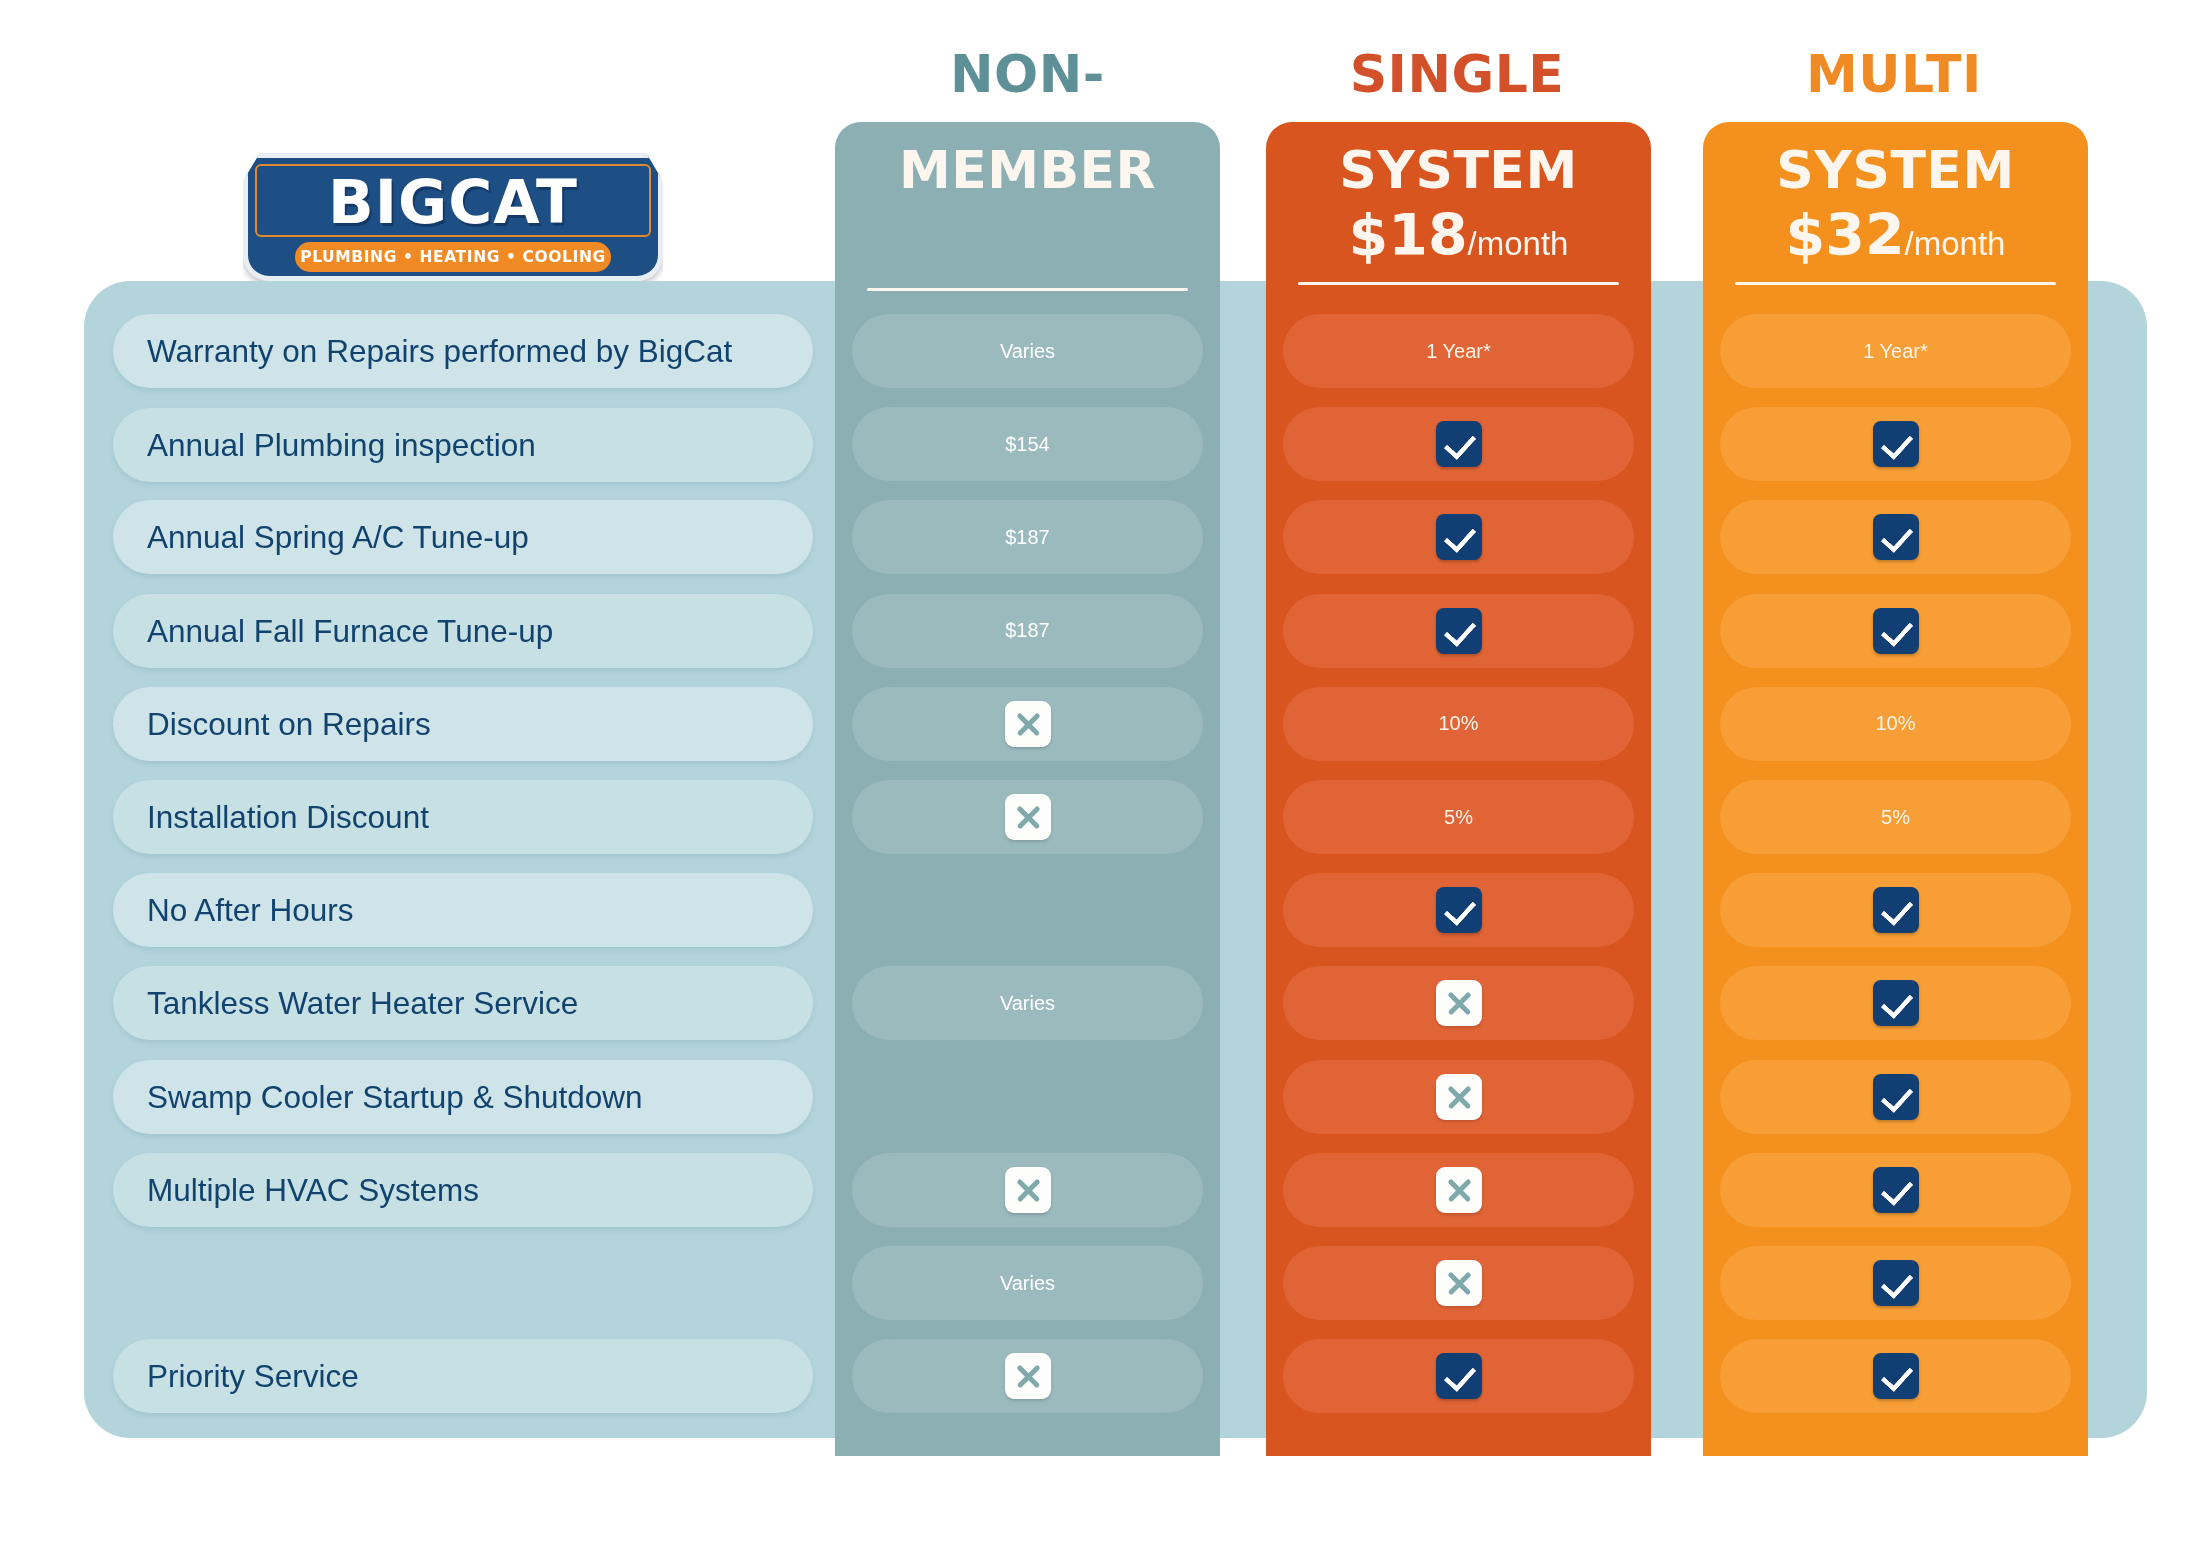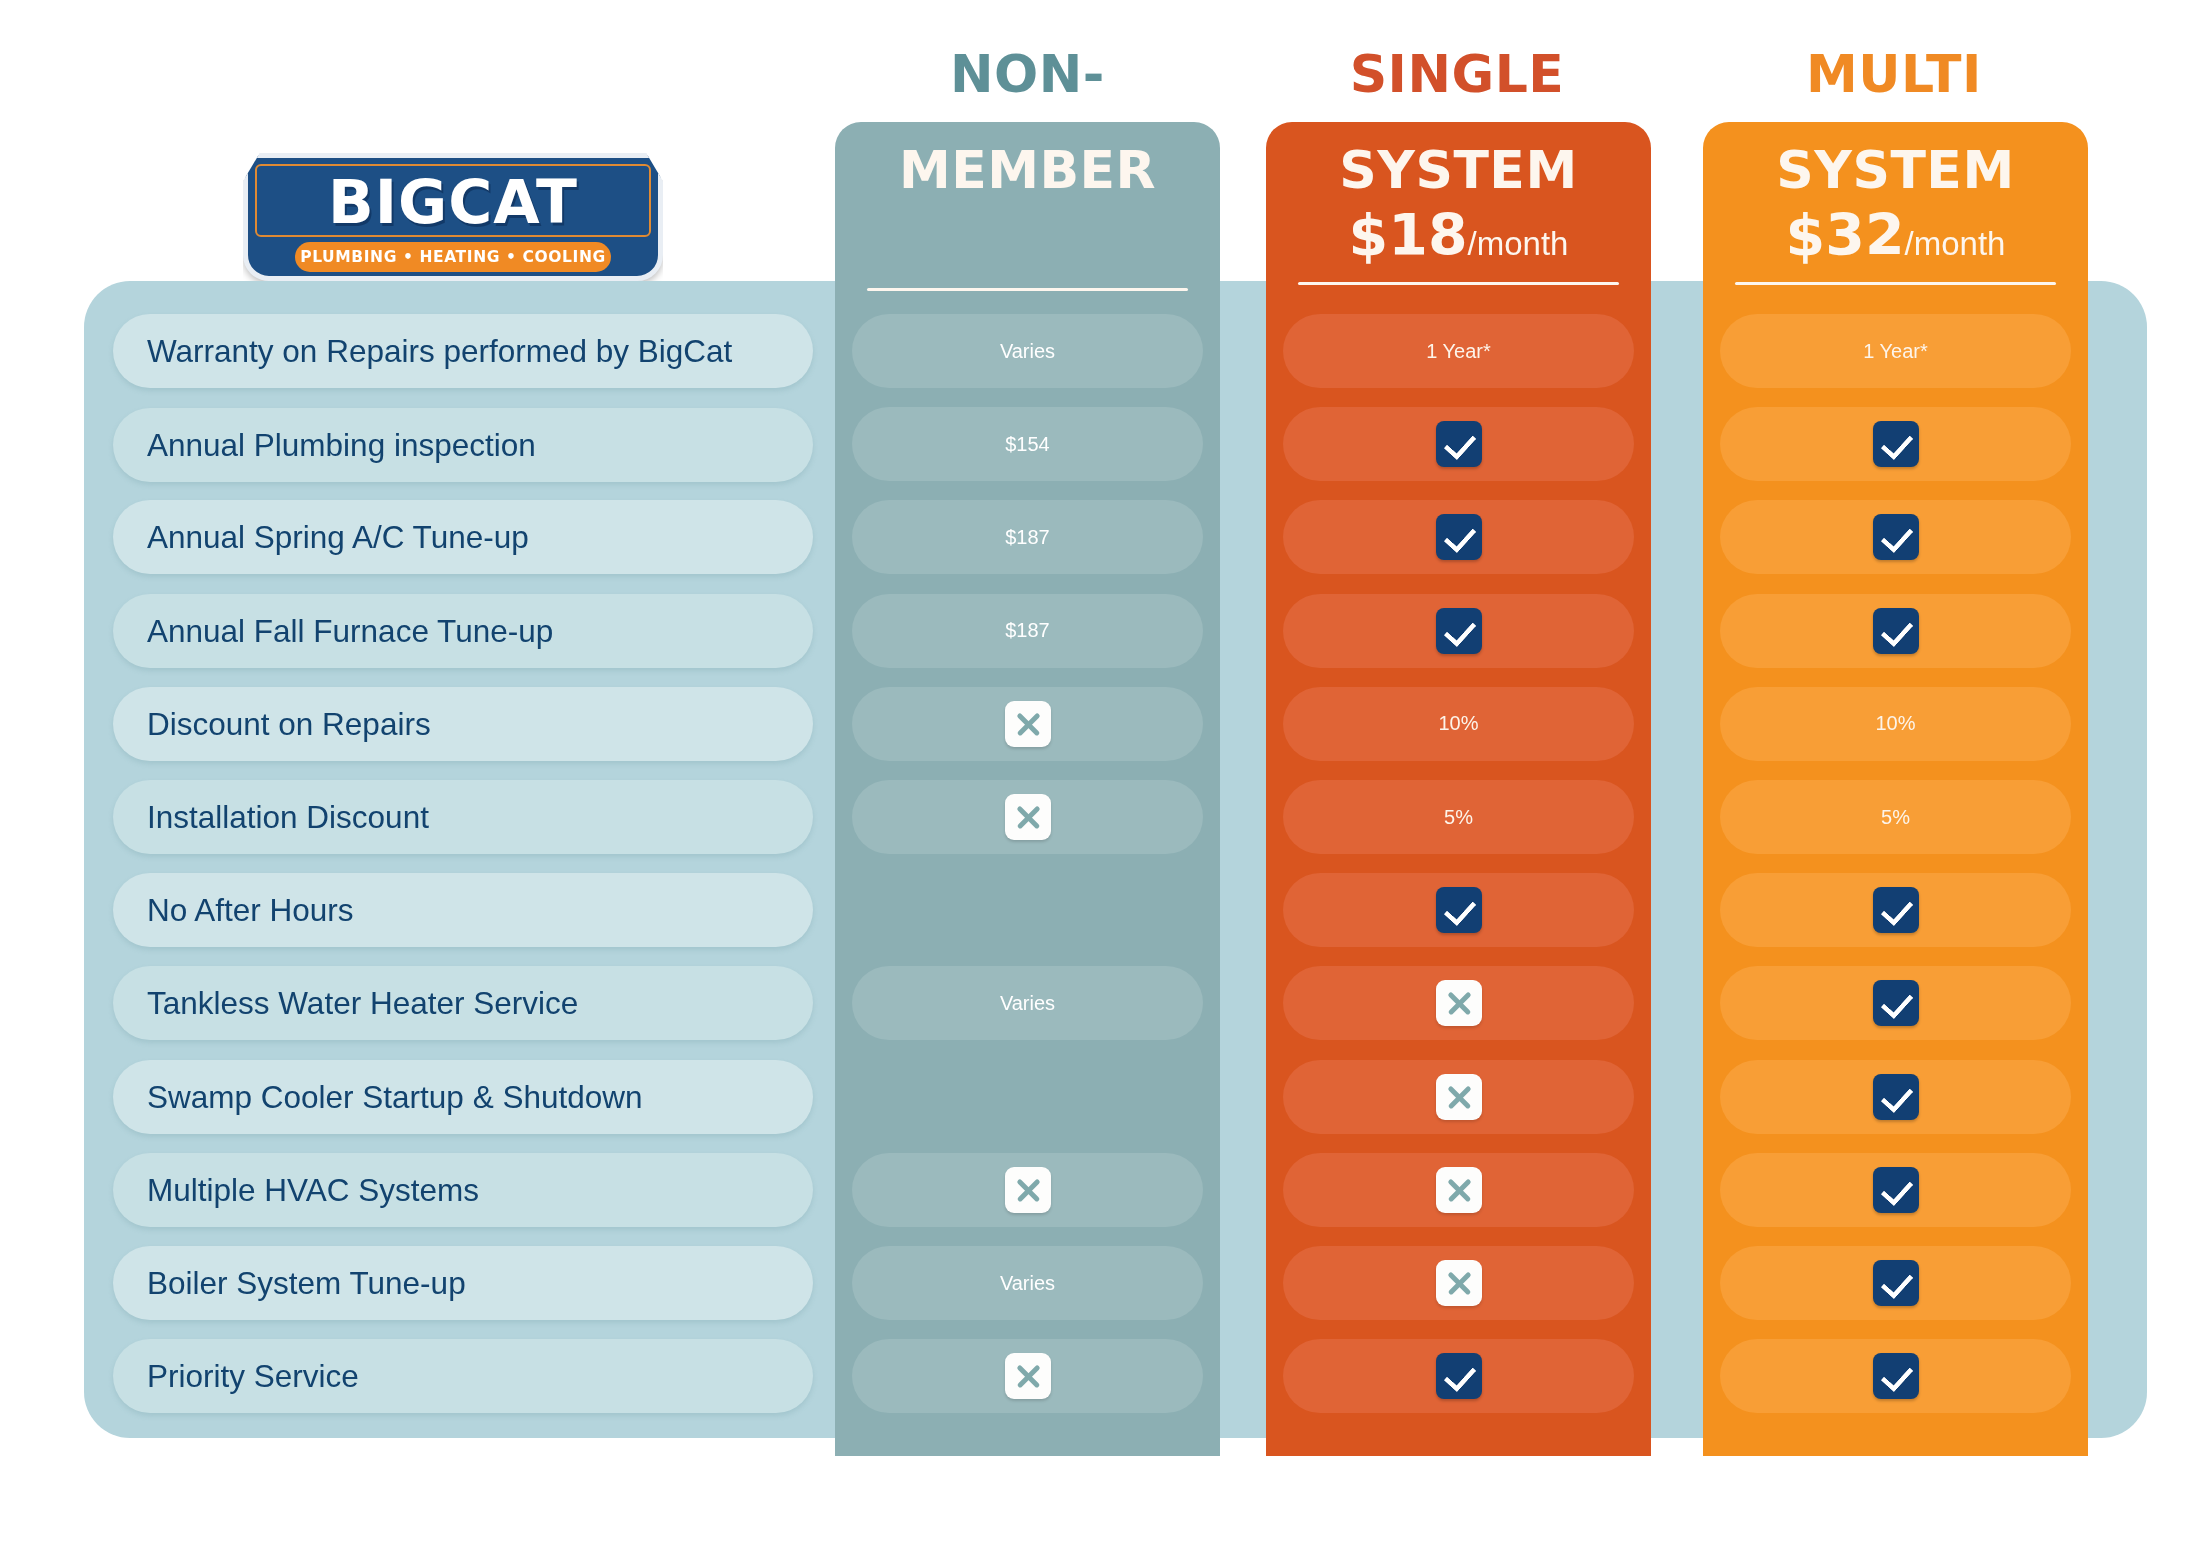"Boiler System Tune-up" div.feat-pill { html: <div> <div>Boiler System Tune-up</div> </div> -> none }
